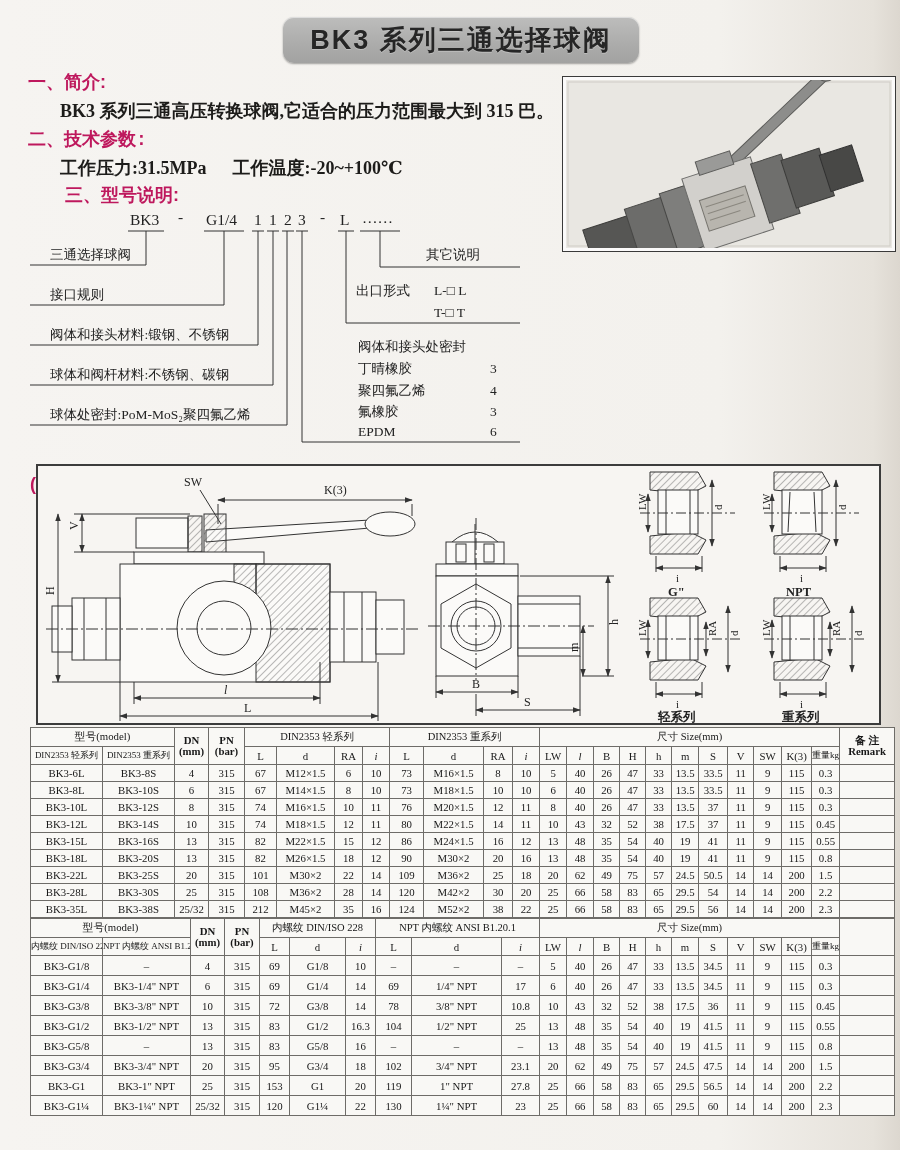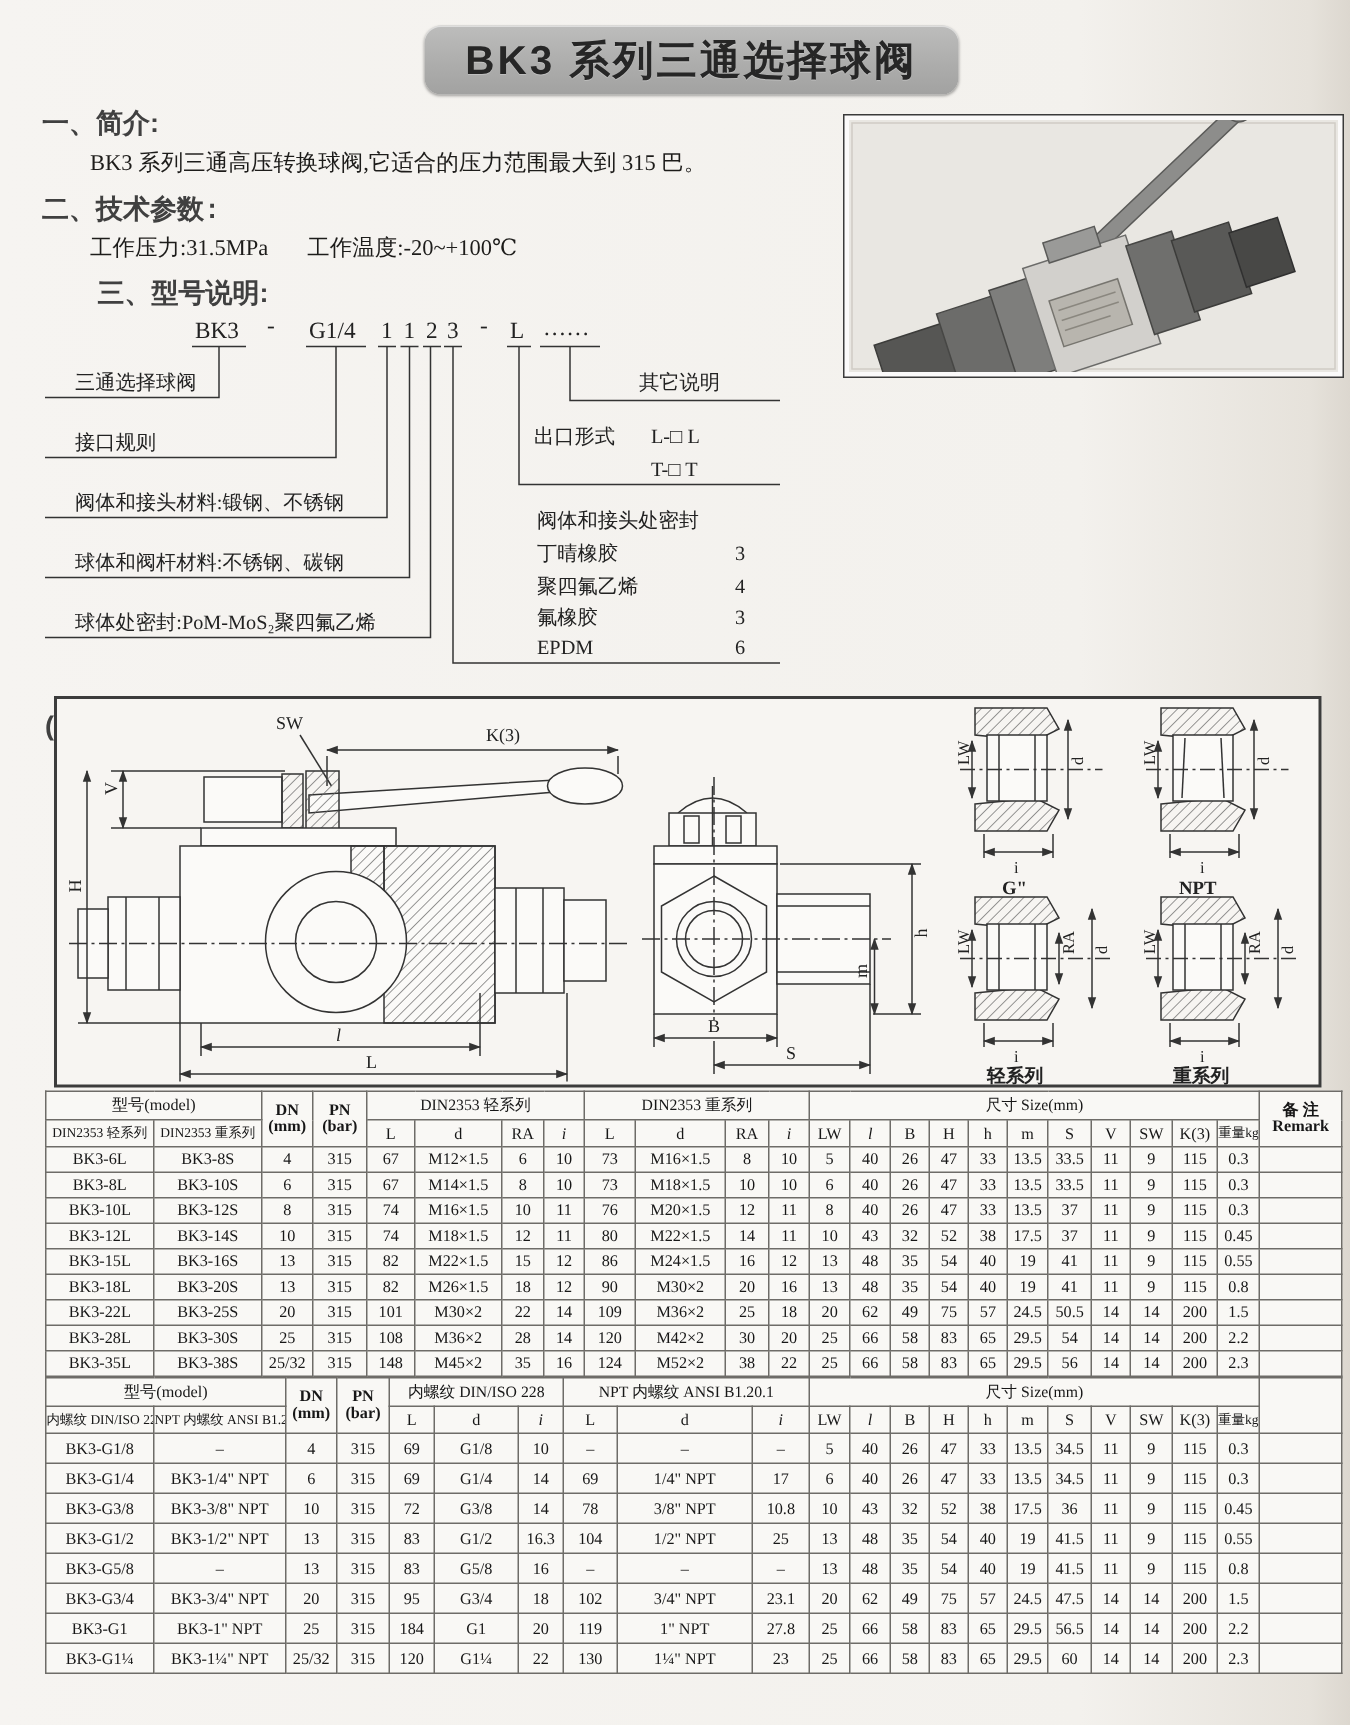"一、简介:" .h-cn { color: #404040 -> #be185d }
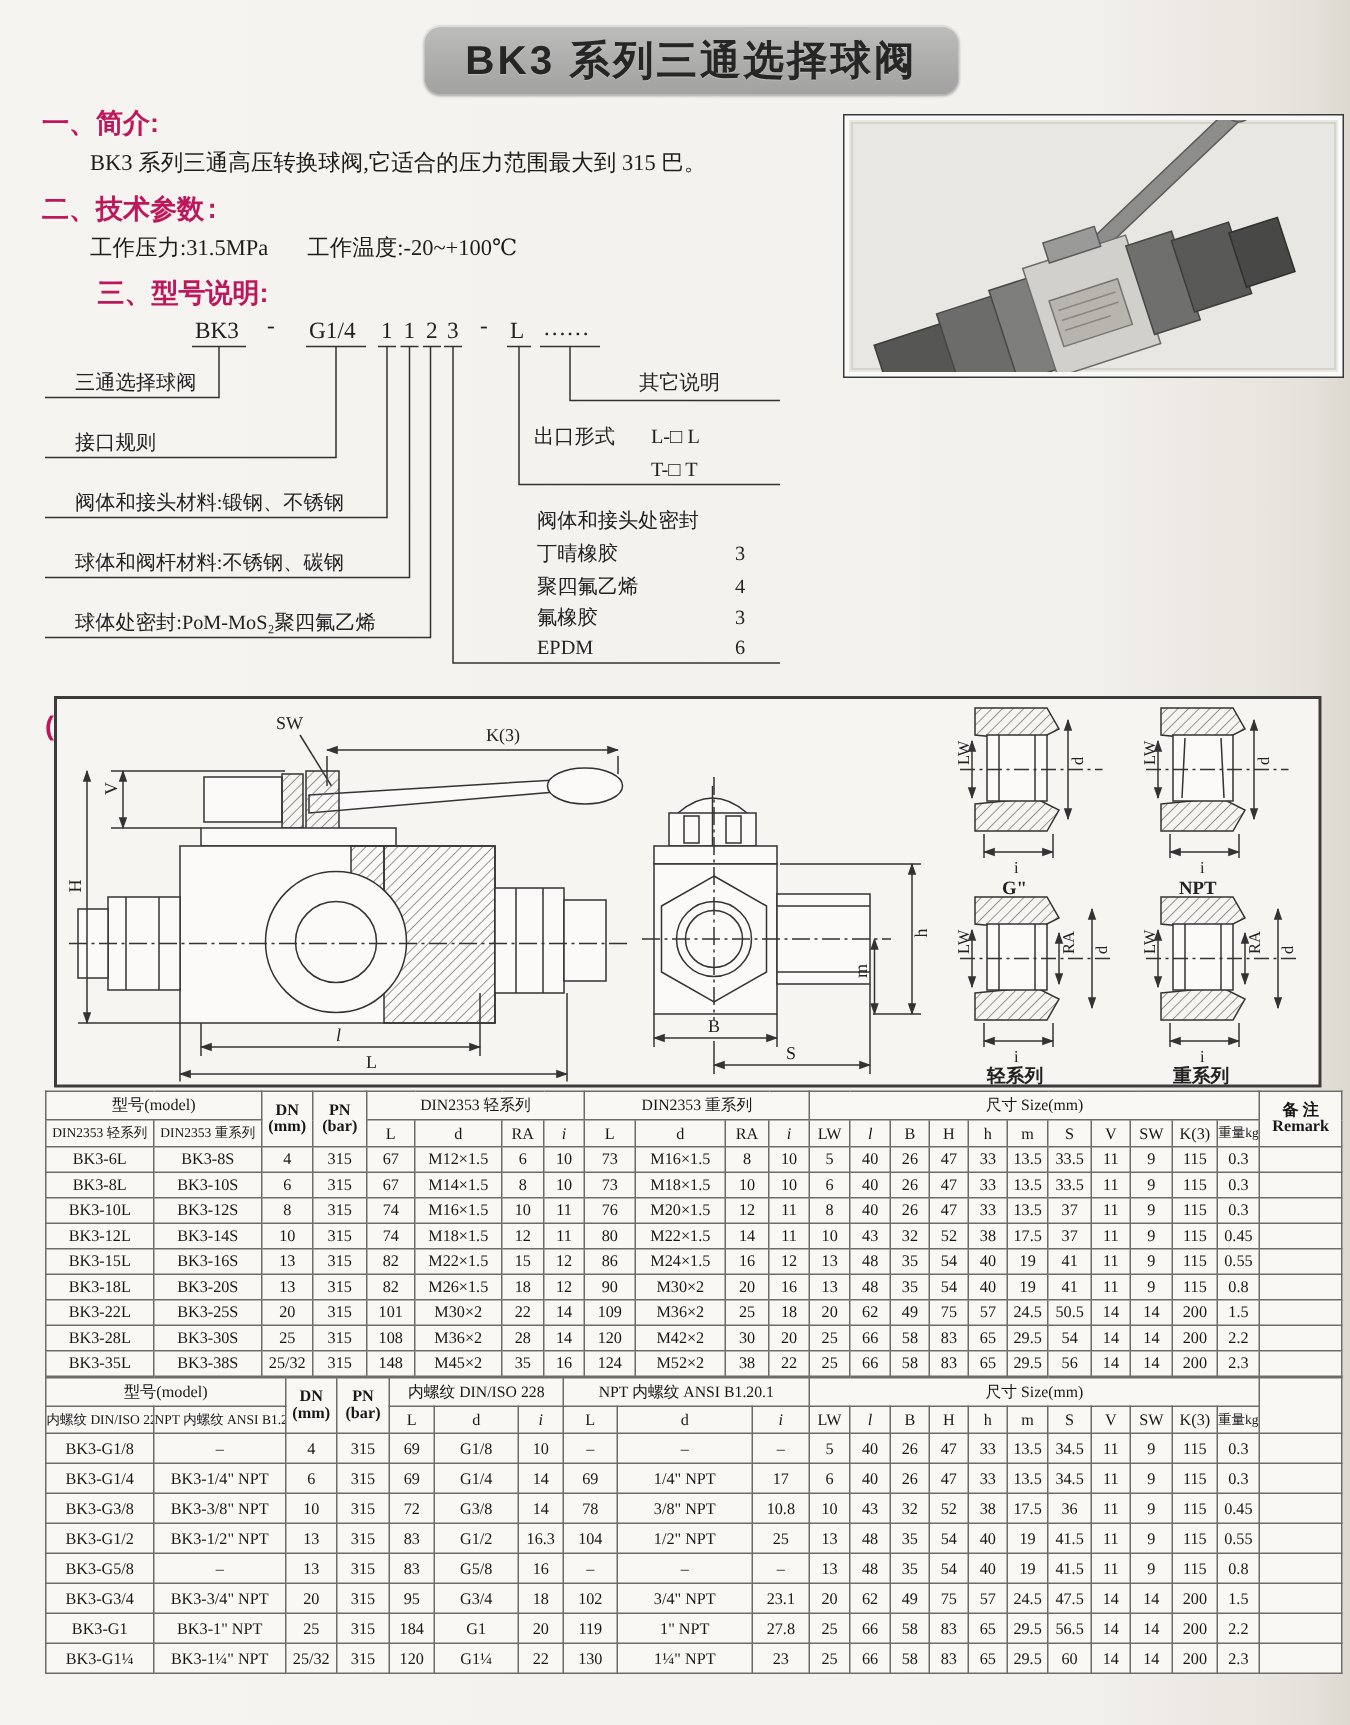"BK3 系列三通高压转换球阀,它适合的压力范围最大到 315 巴。" .body-cn { font-size: 15px -> 18px; font-weight: none -> bold }
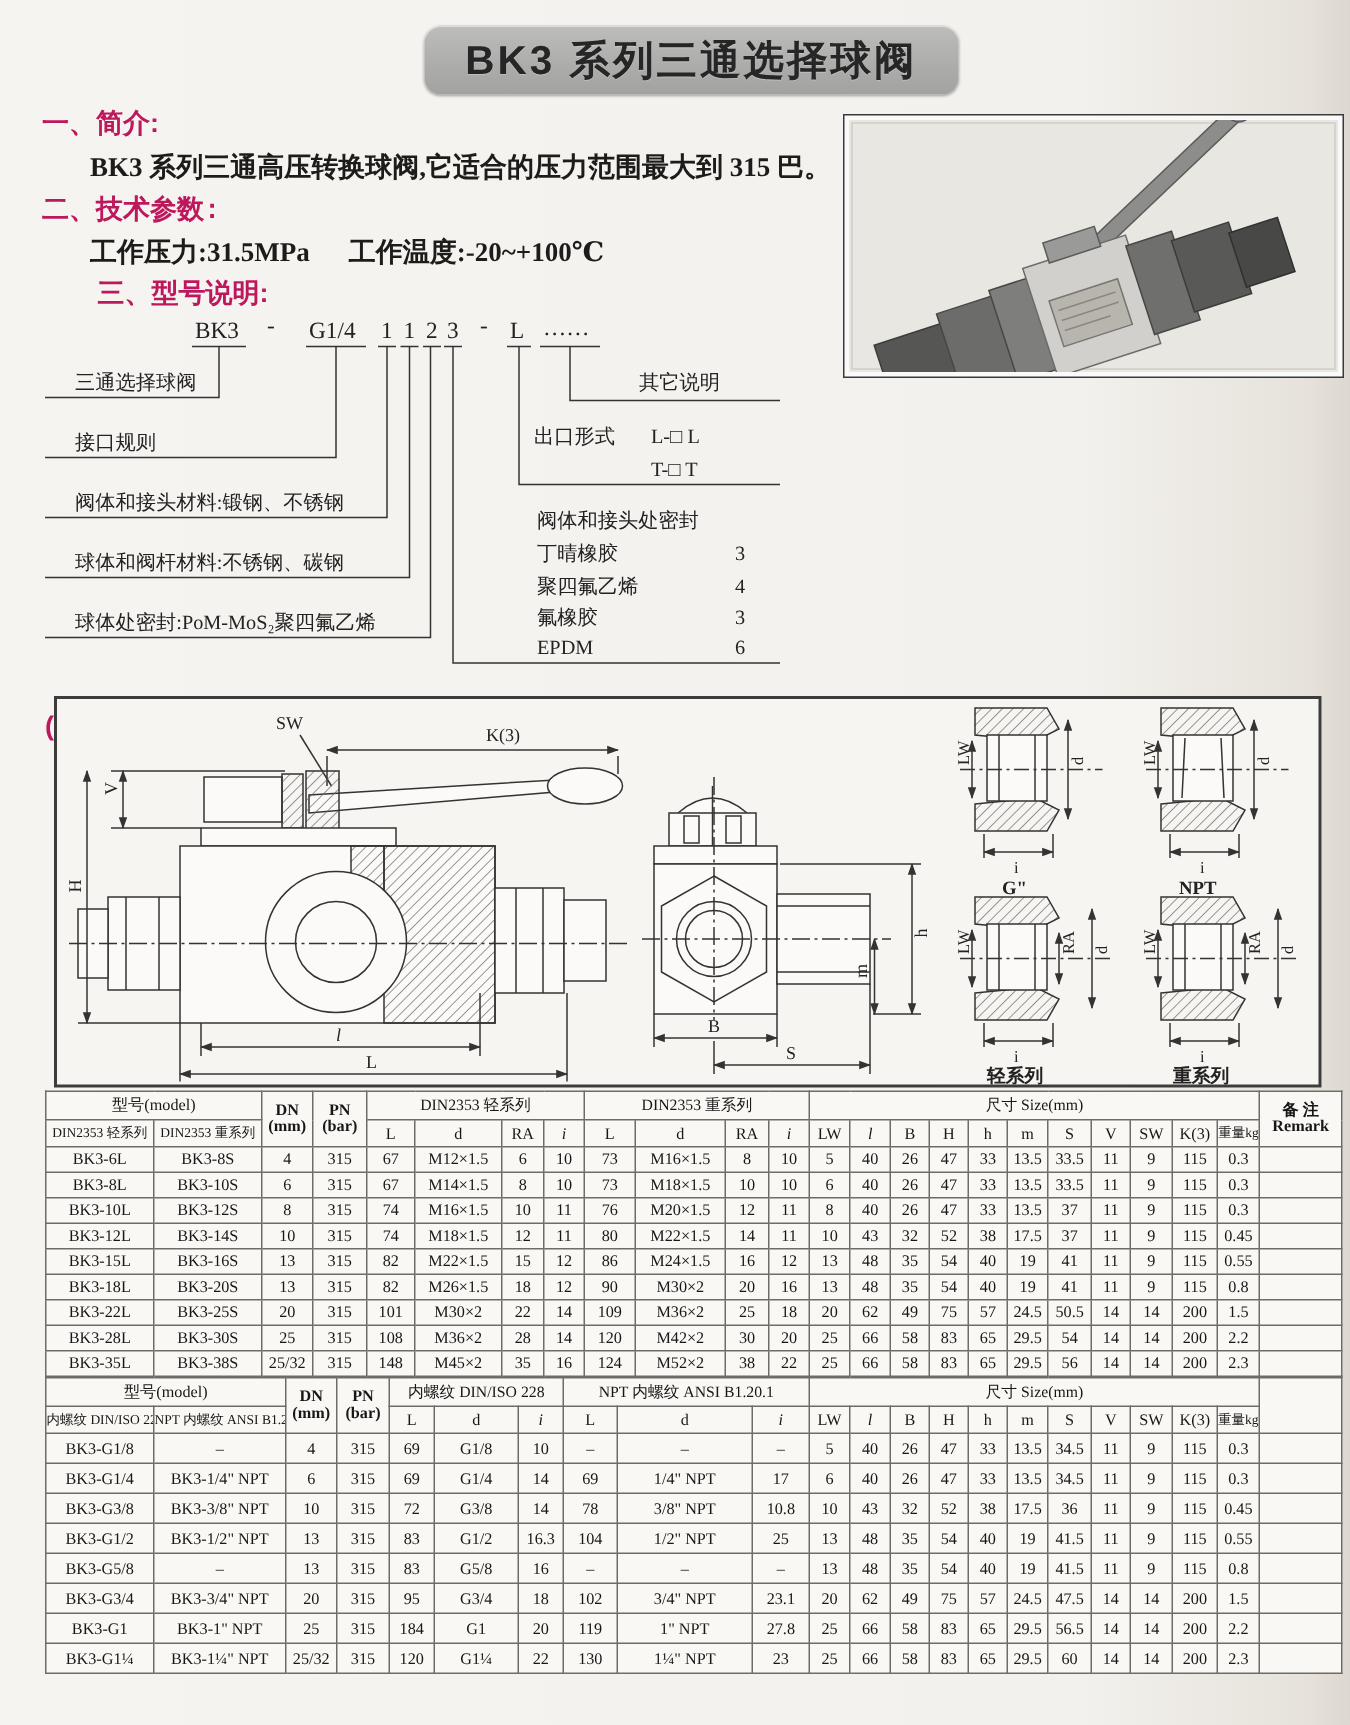"148" td { text: 148 -> 212 }
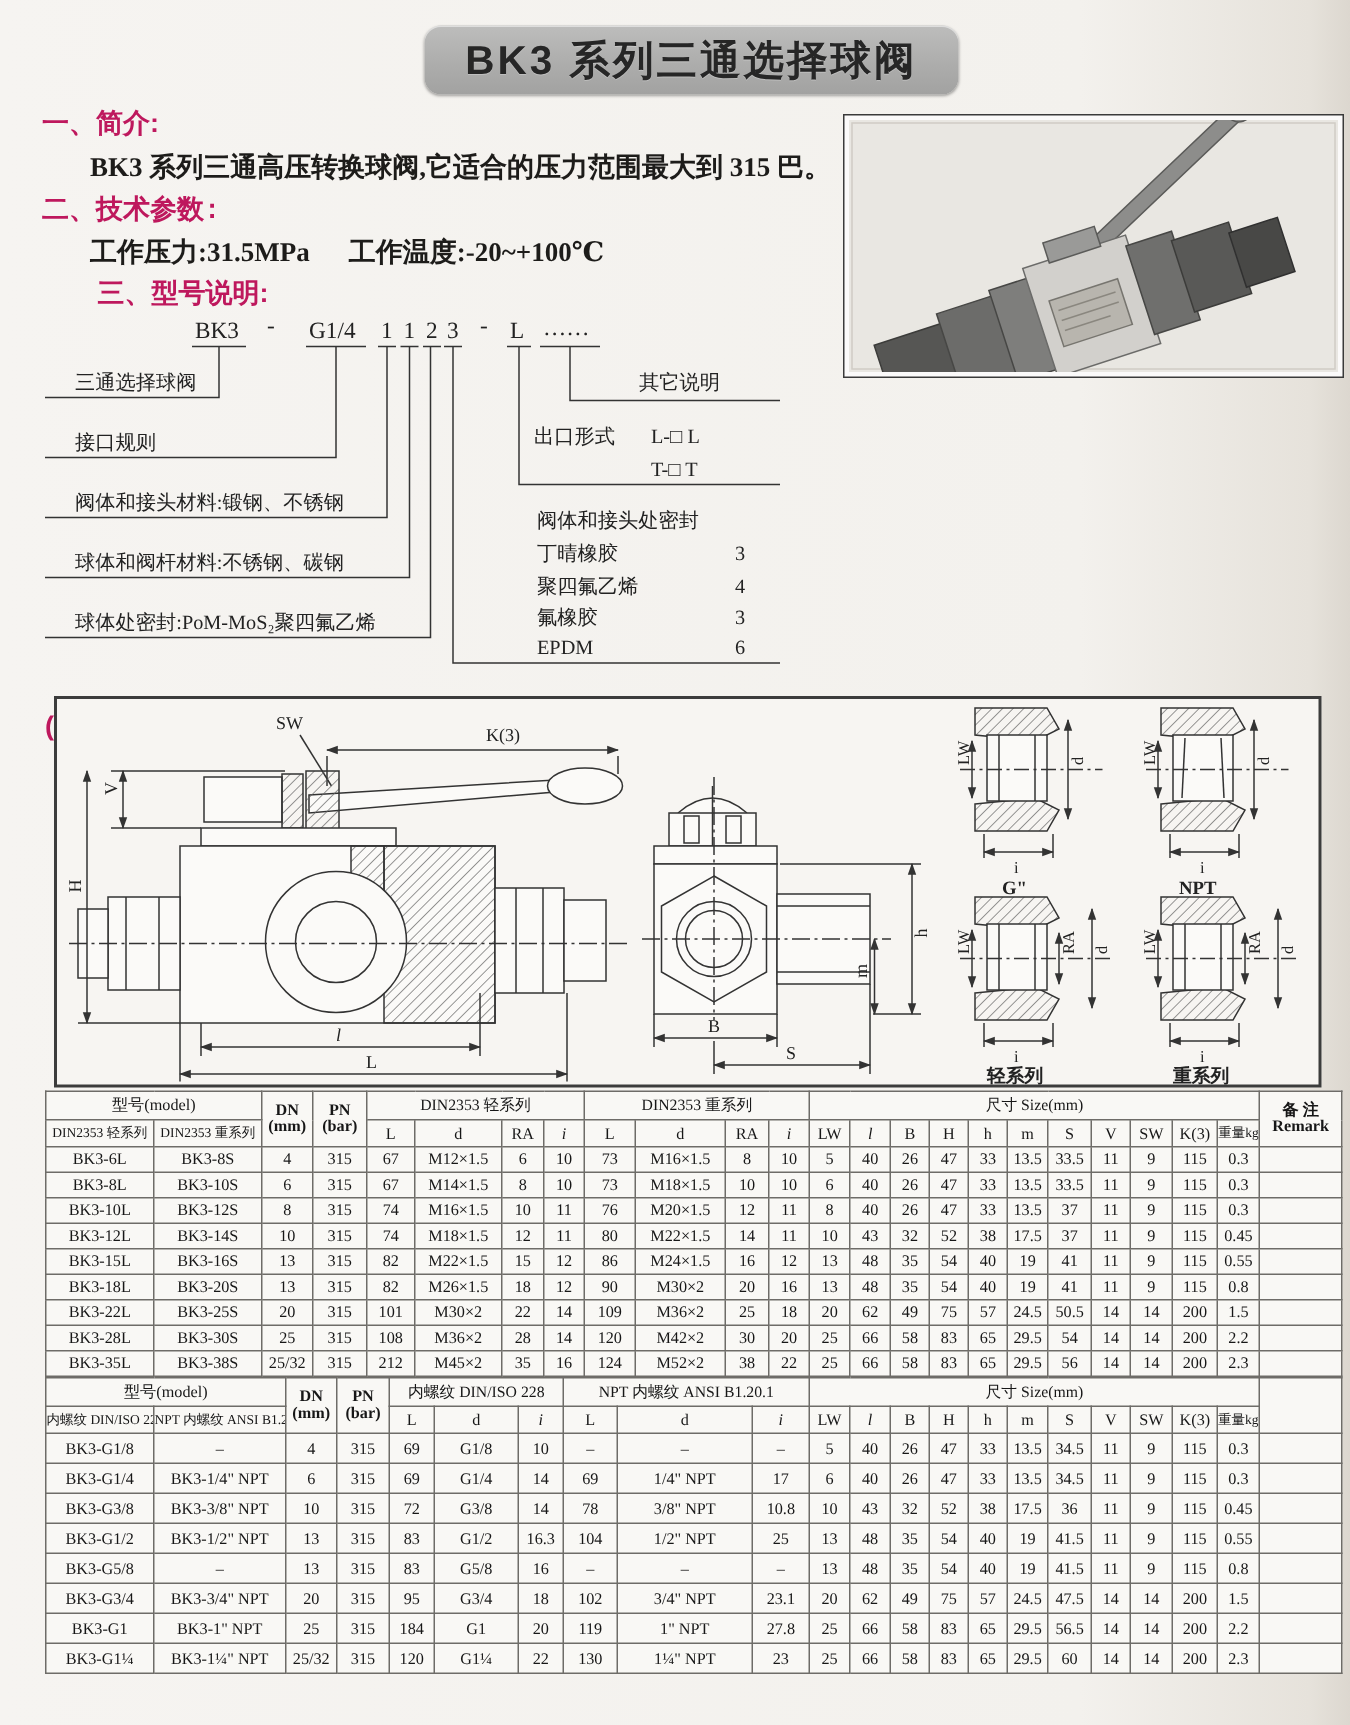"184" td { text: 184 -> 153 }
